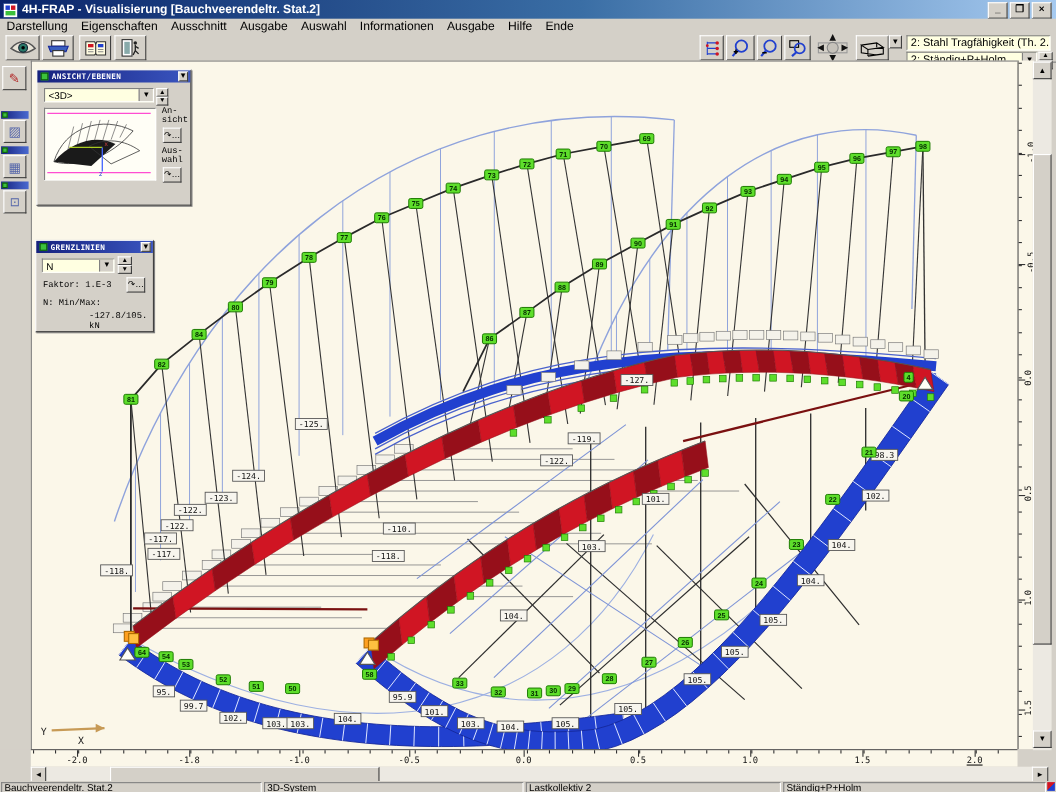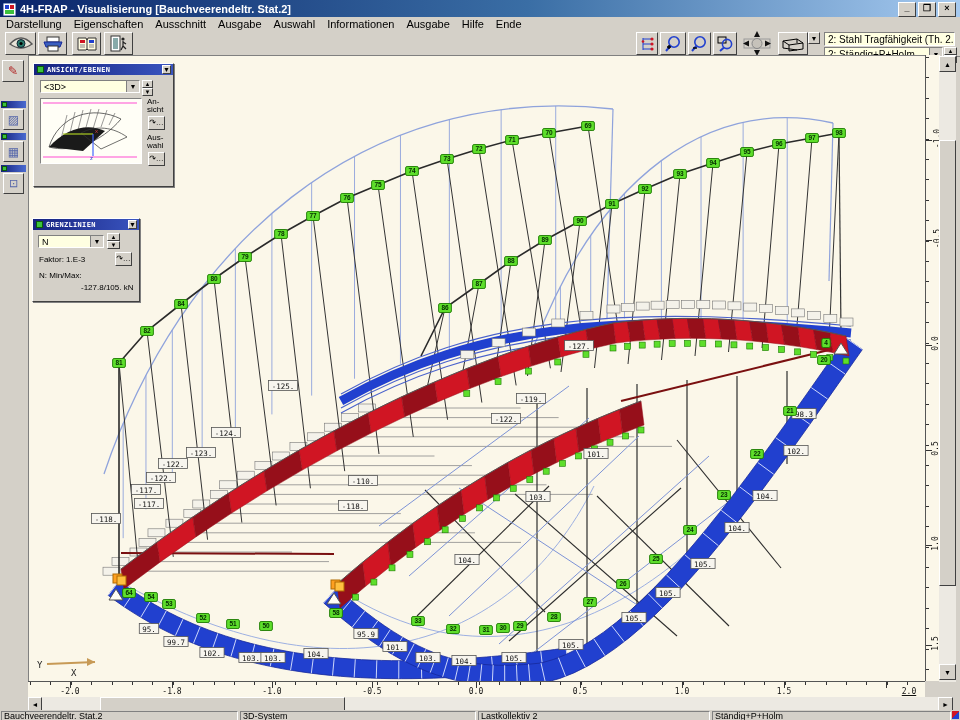"An-" .ptext { font-family: Liberation Sans, sans-serif -> Liberation Mono, monospace }
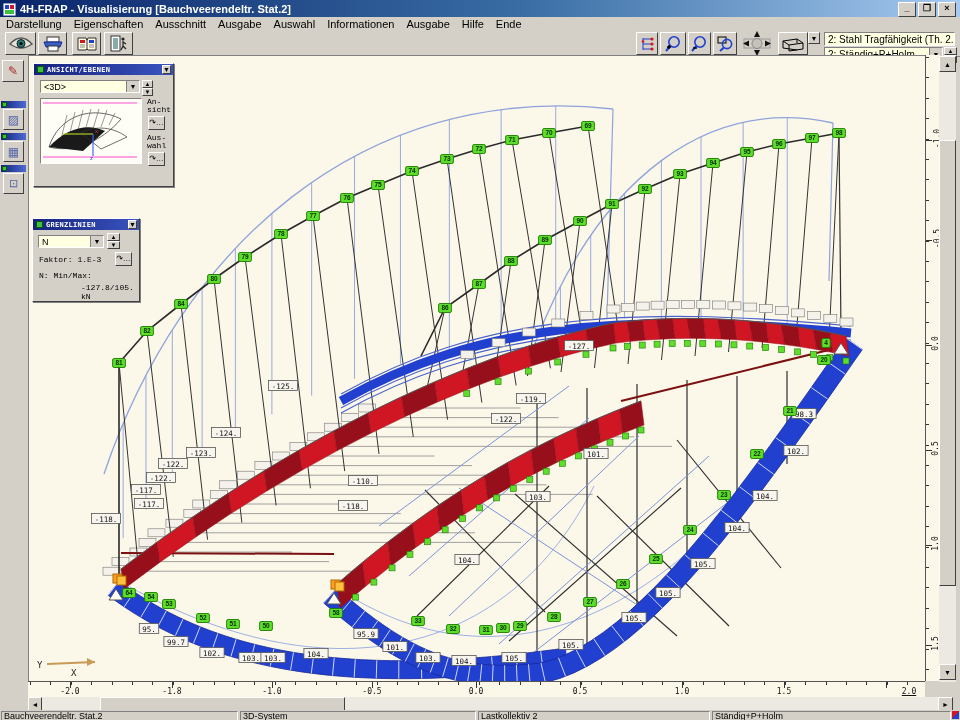"2.0" span.lab { left: 881px -> 858px }
